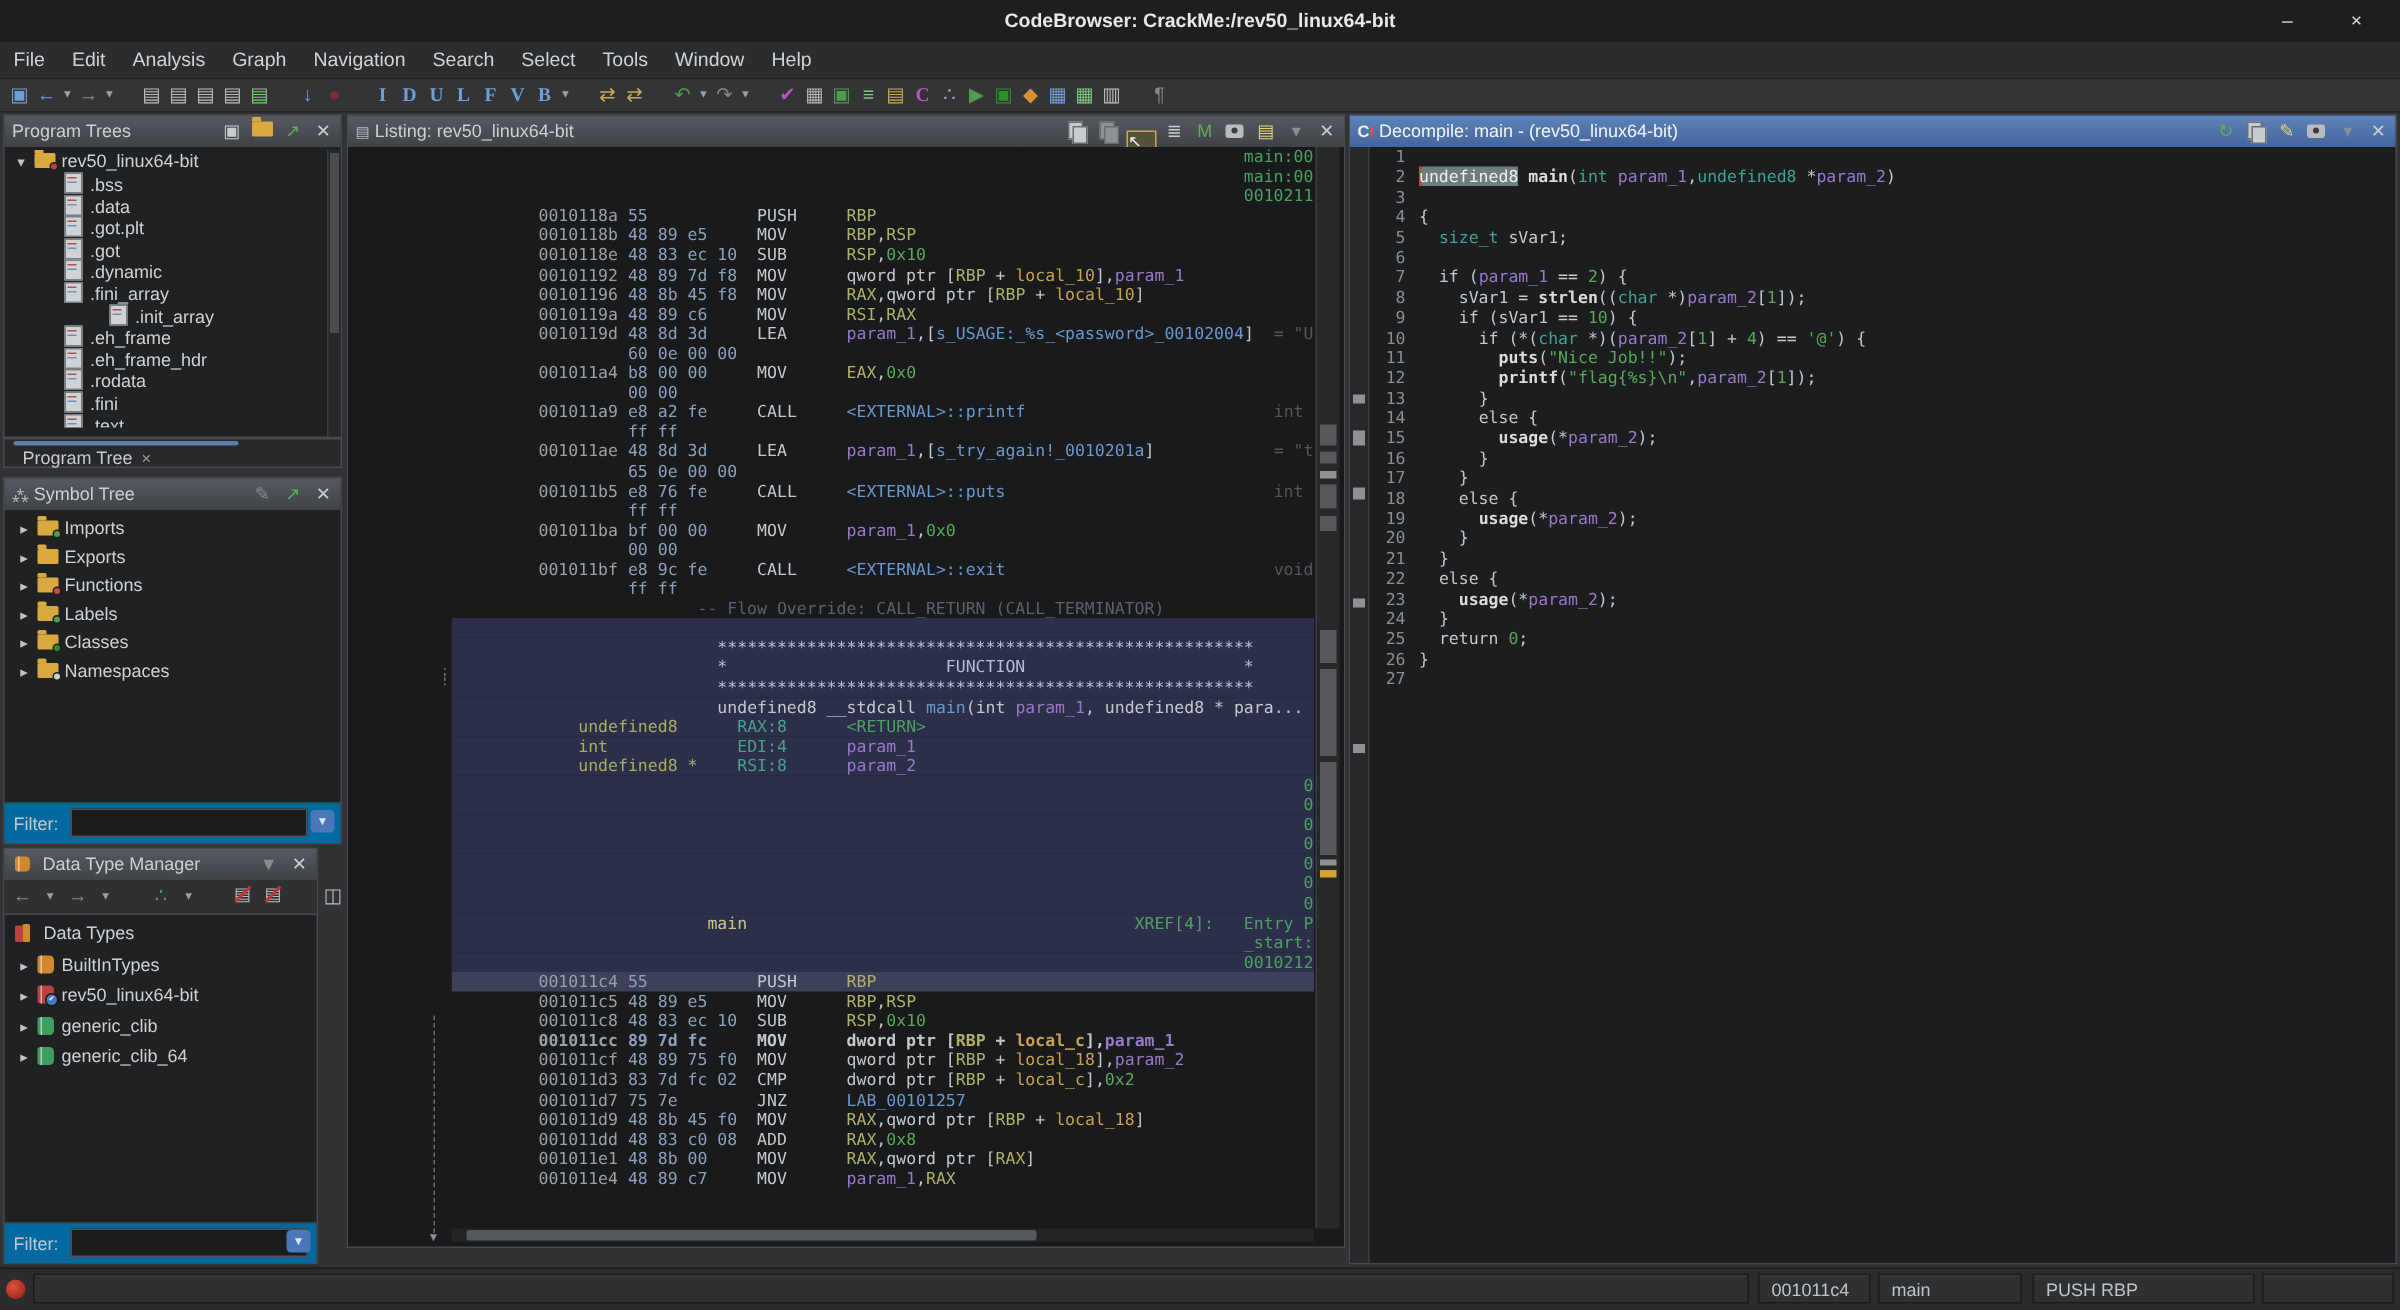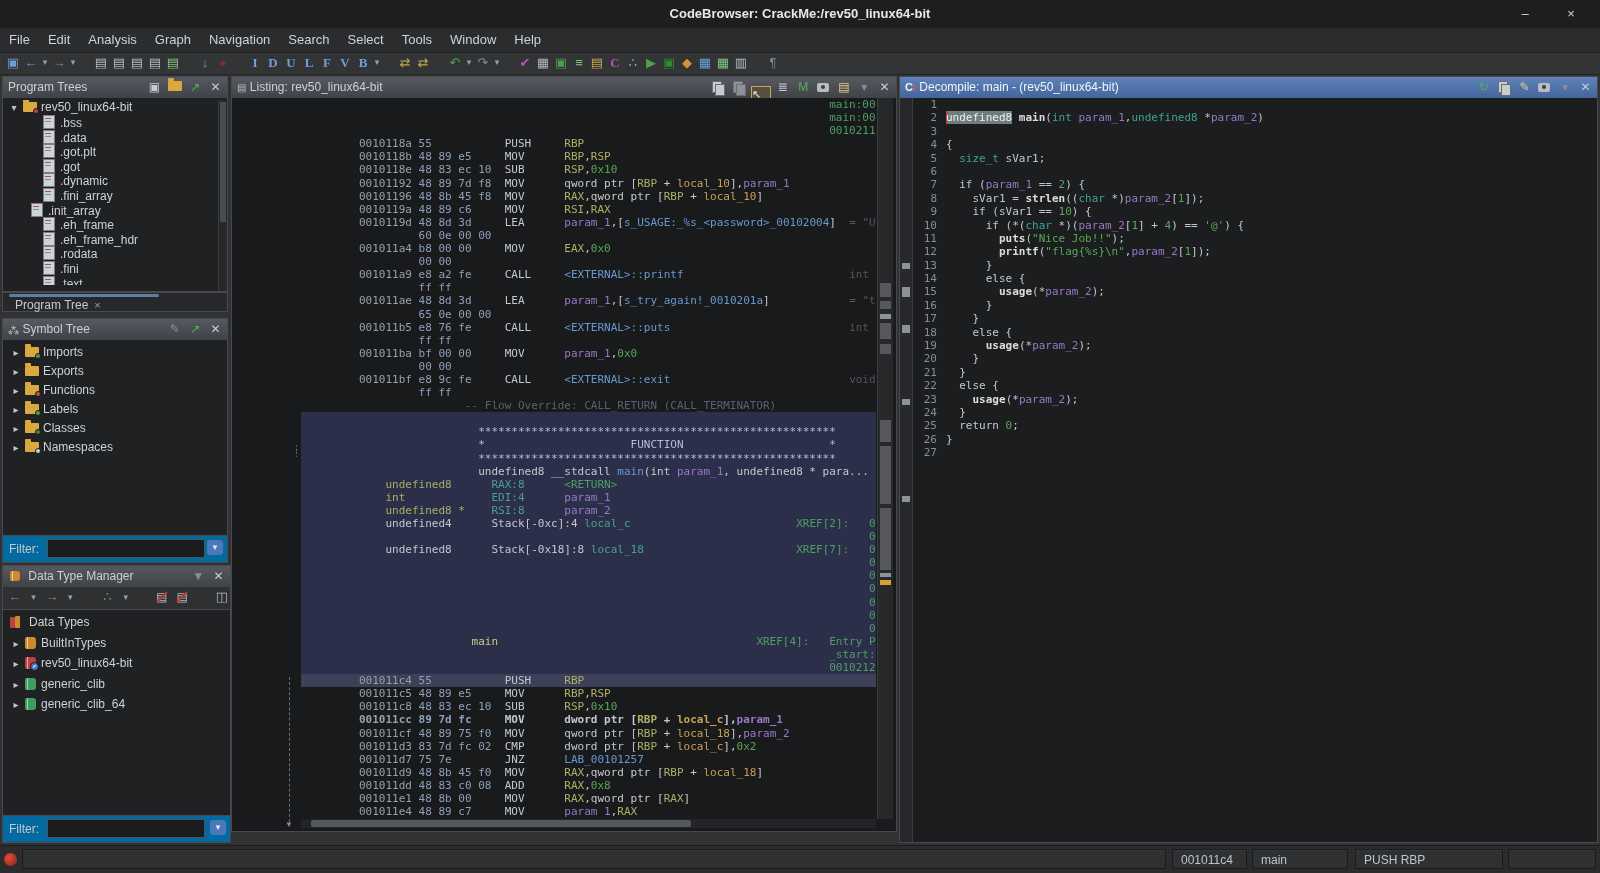".init_array" div.tree-row { margin-left: none -> 42px }
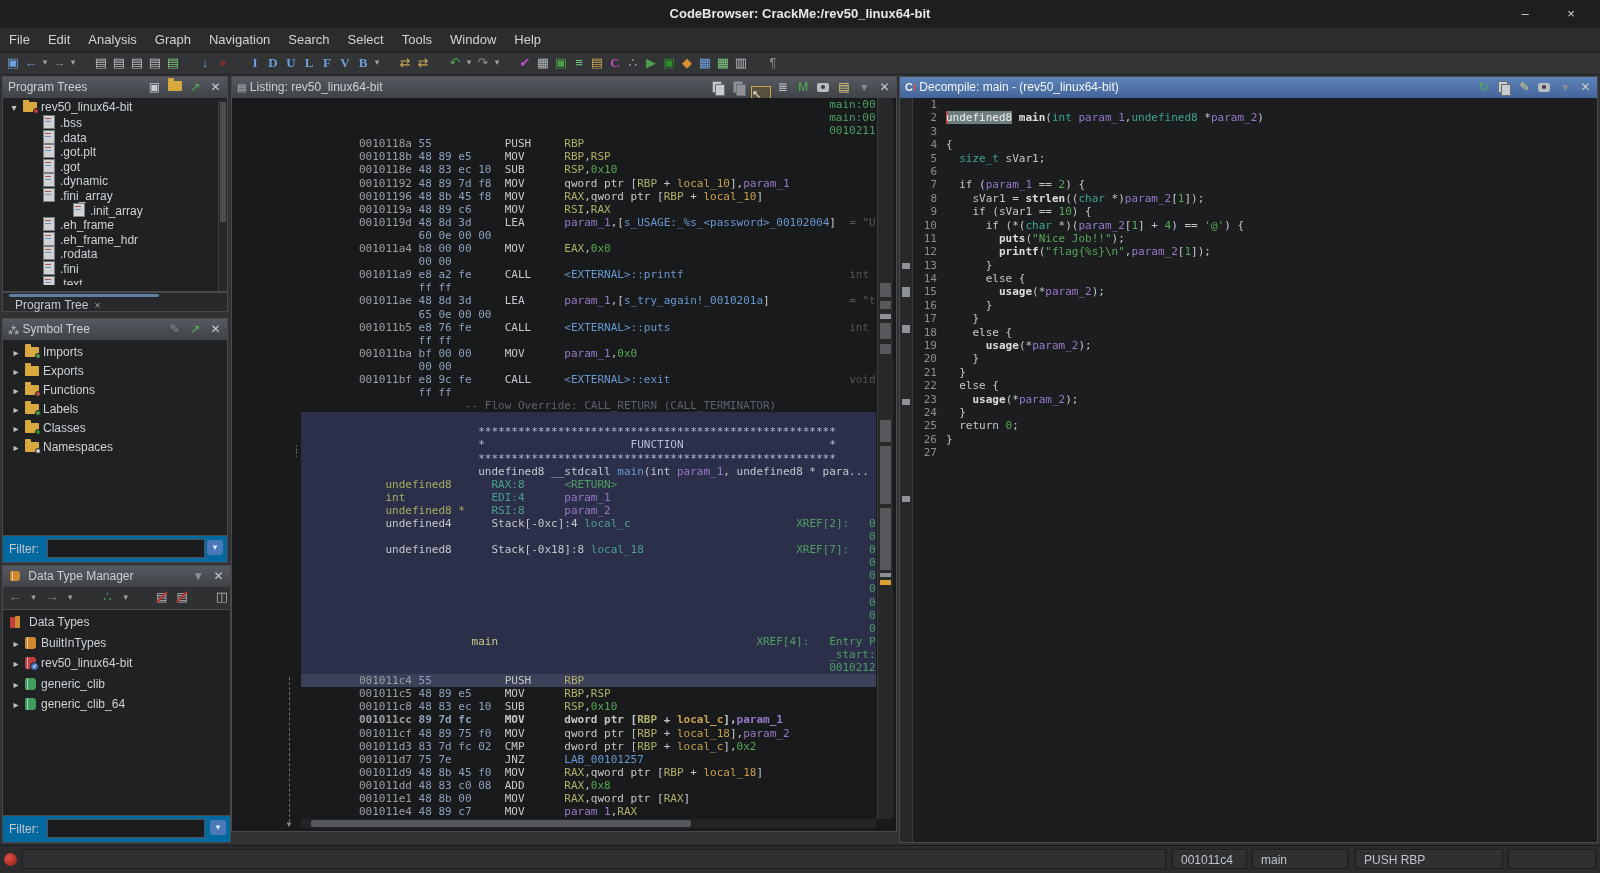"undefined4 Stack[-0xc]:4 local_c" div.code-line { html: <div> <span>undefined4</span> <span>Stack[-0xc]:4</span> <span>local_c</span> <span>XREF[2]:</span> <span>0</span></div> -> none }
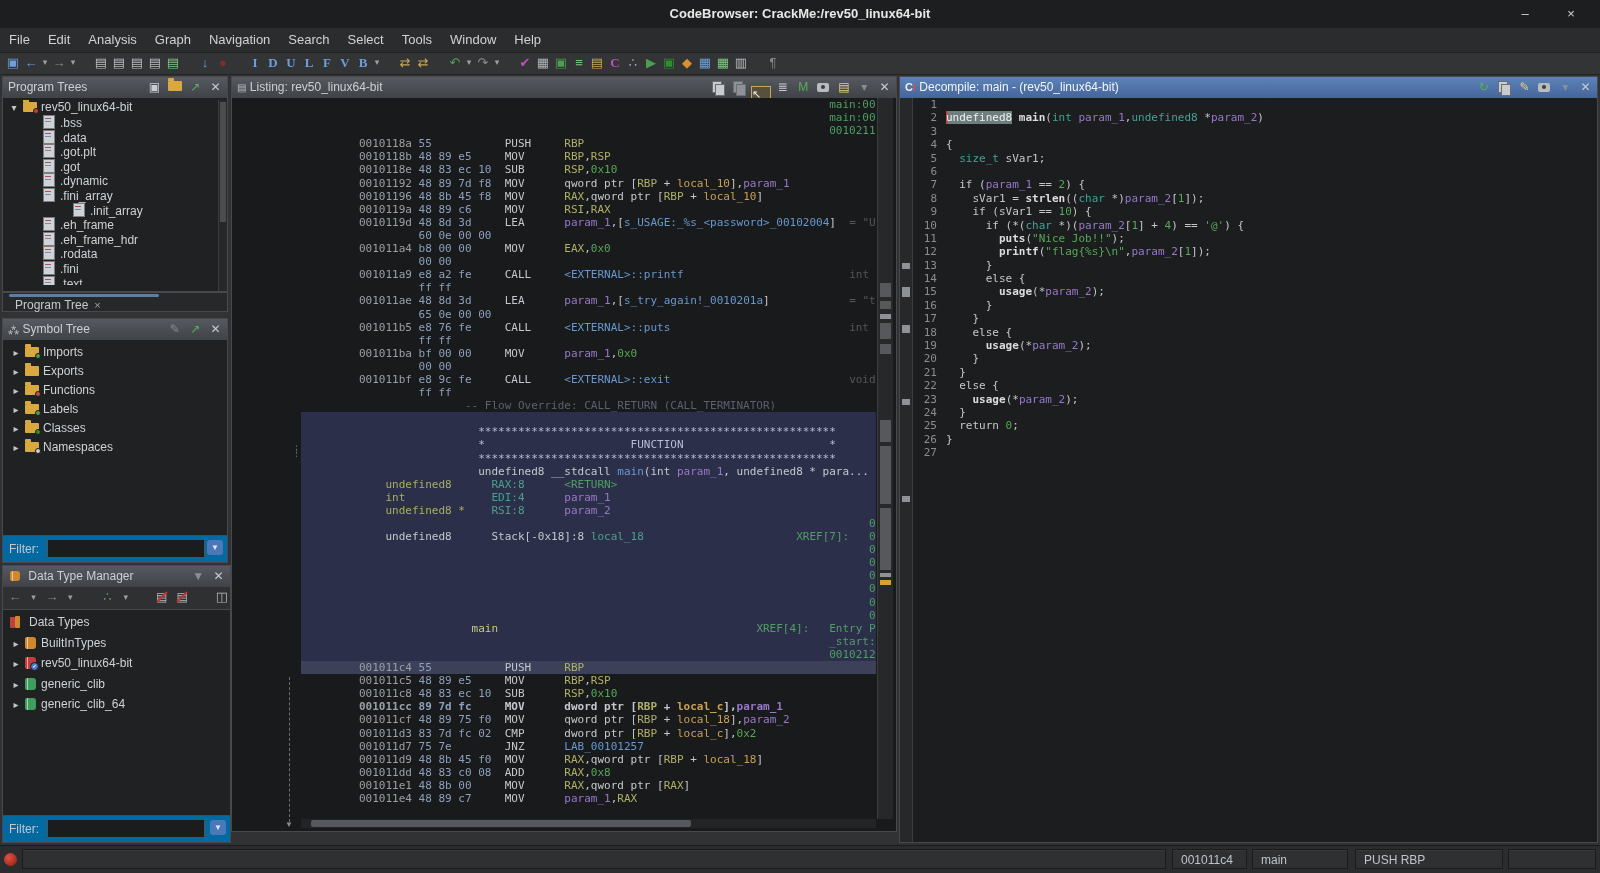"undefined8 Stack[-0x18]:8 local_18" div.code-line { html: <div> <span>undefined8</span> <span>Stack[-0x18]:8</span> <span>local_18</span> <span>XREF[7]:</span> <span>0</span></div> -> none }
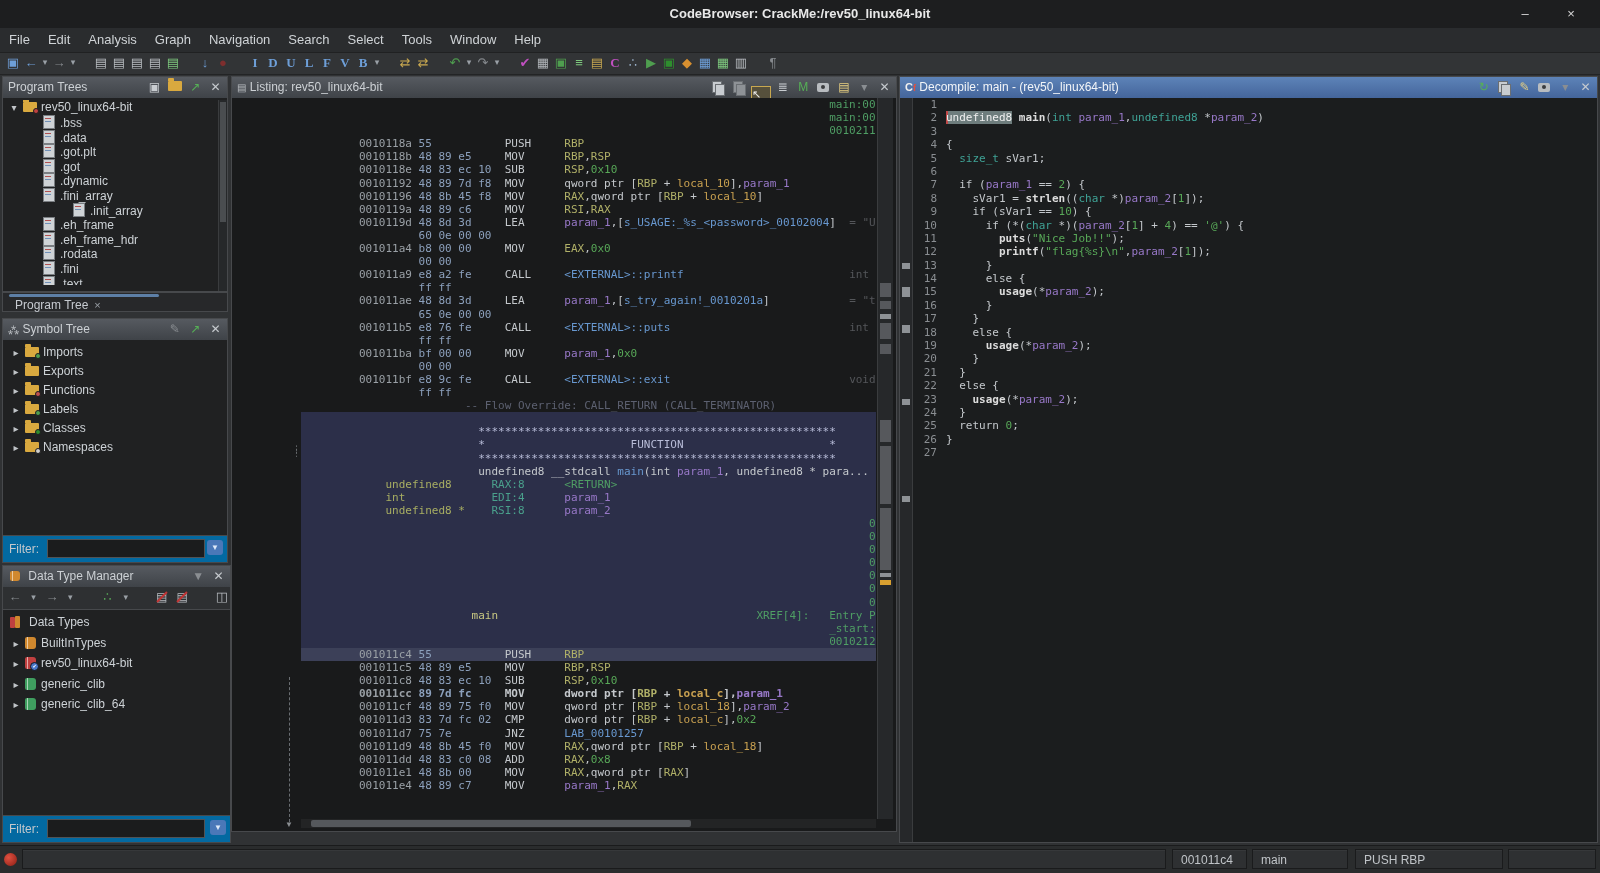"Data Type Manager" div.panel { width: 229px -> 210px }
